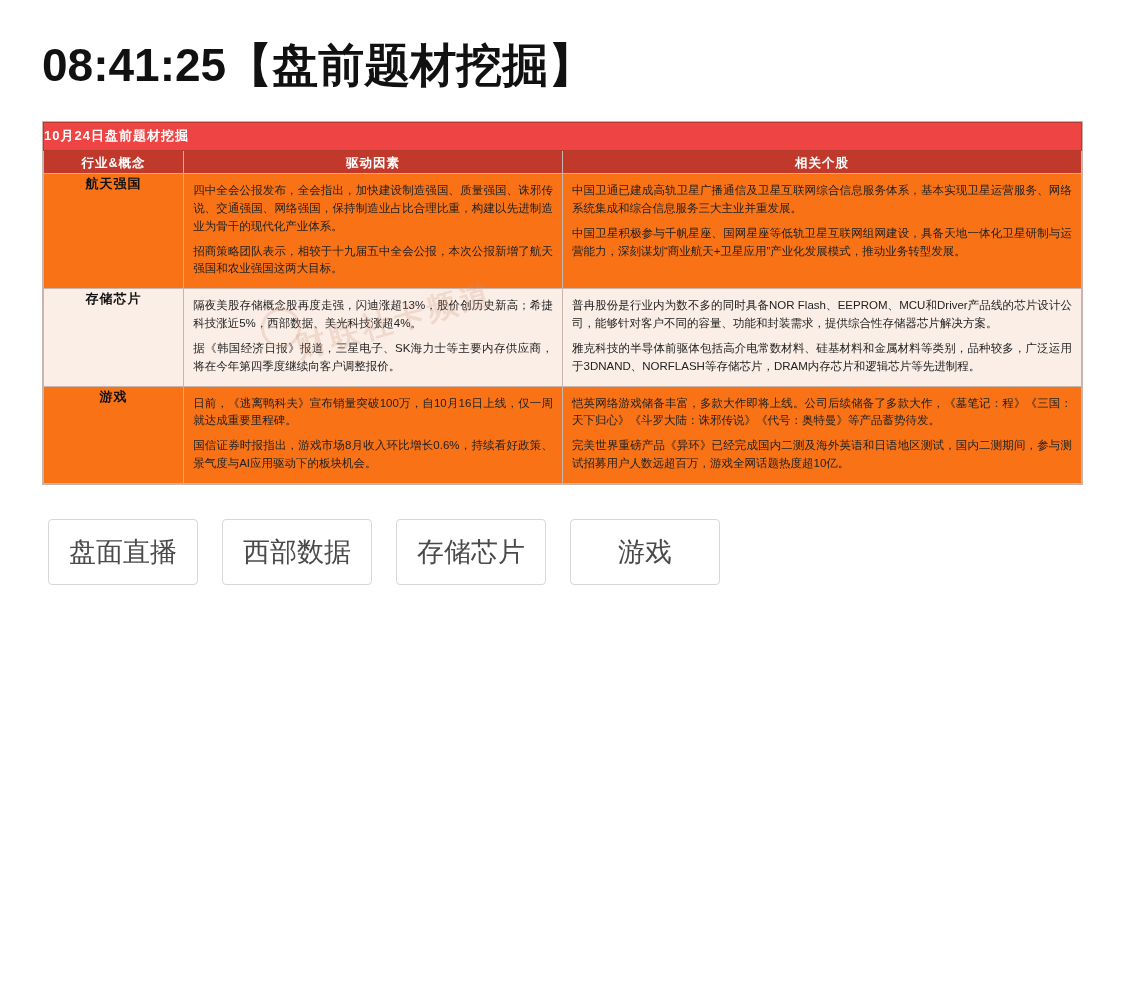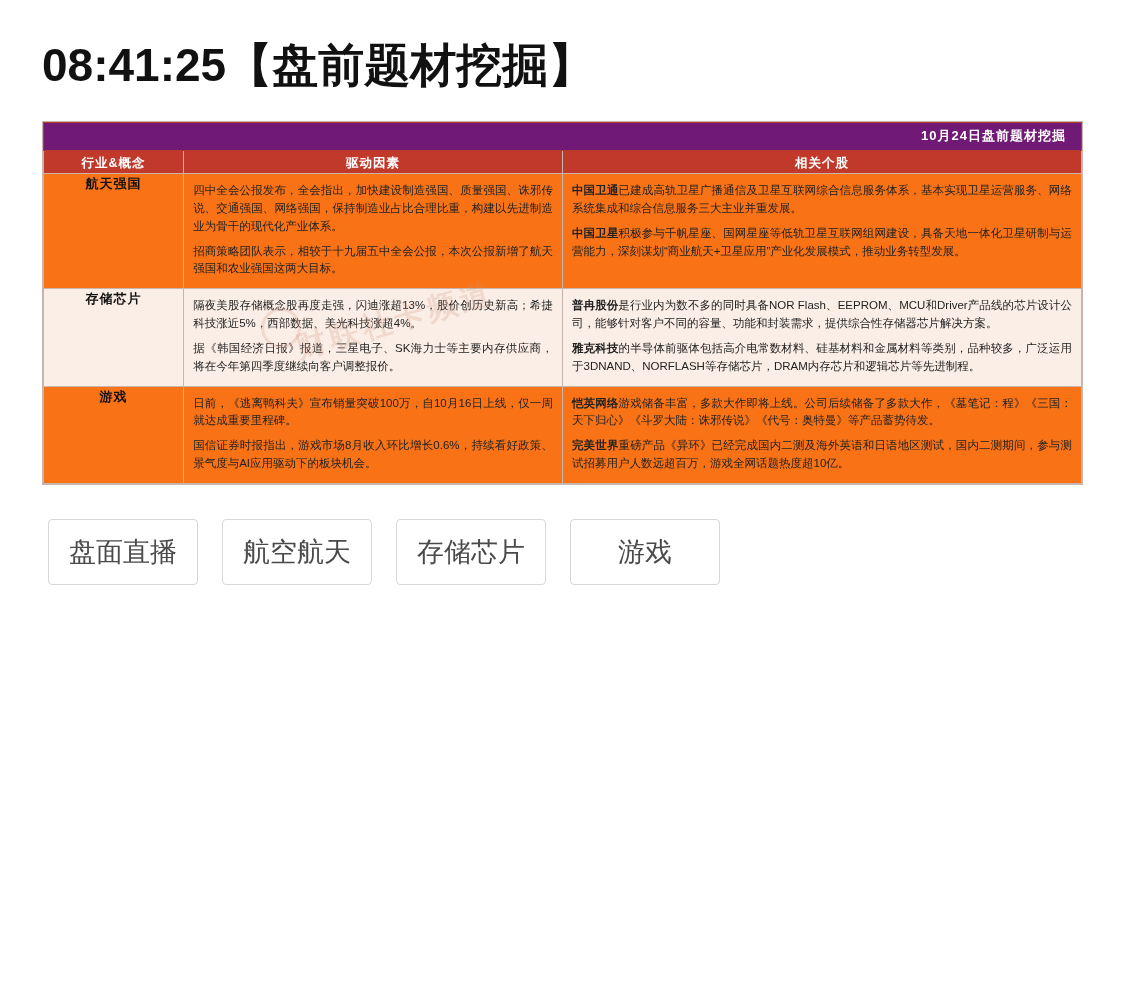"10月24日盘前题材挖掘" .tbl-title { background: #701a75 -> #ef4444; text-align: right -> left }
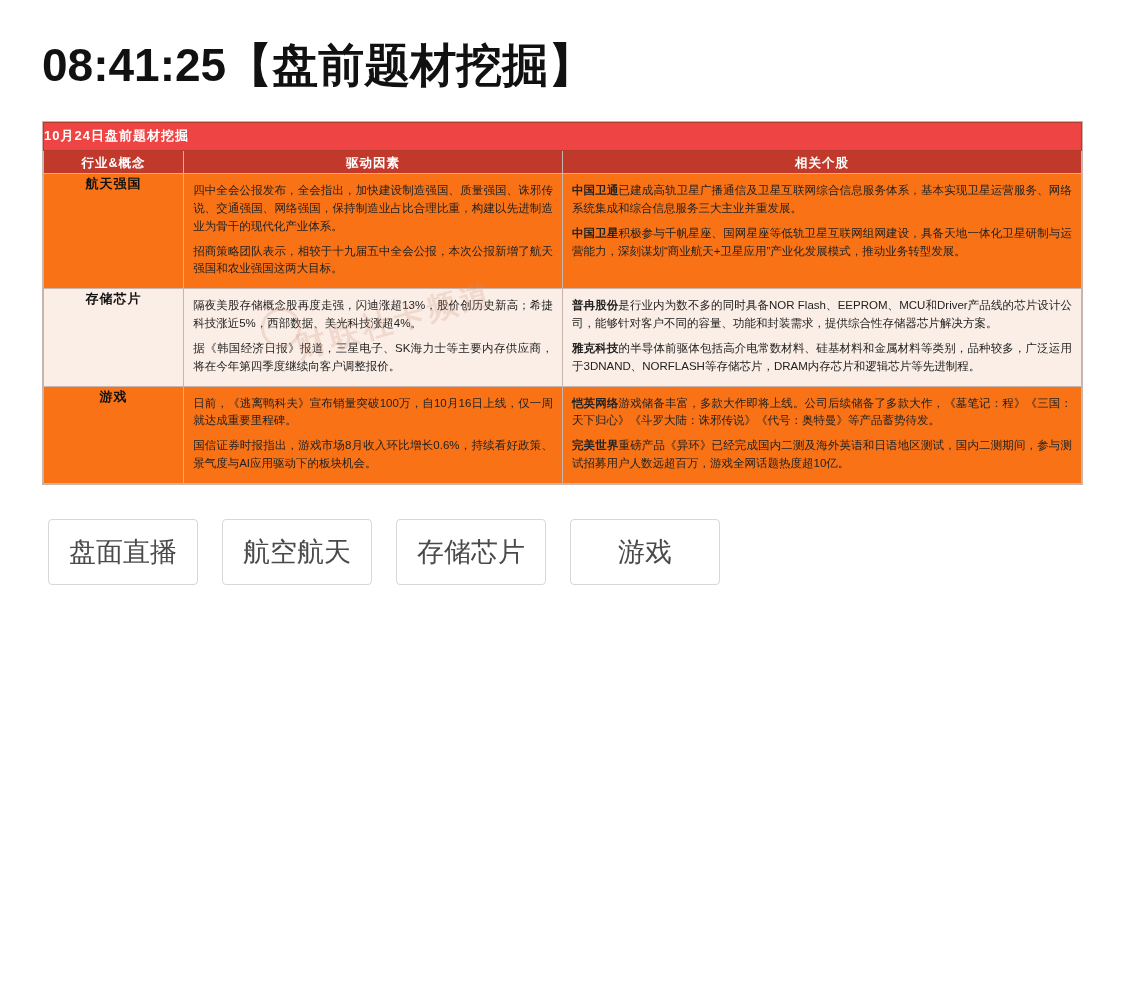"中国卫通" .stk-name { font-weight: bold -> normal }
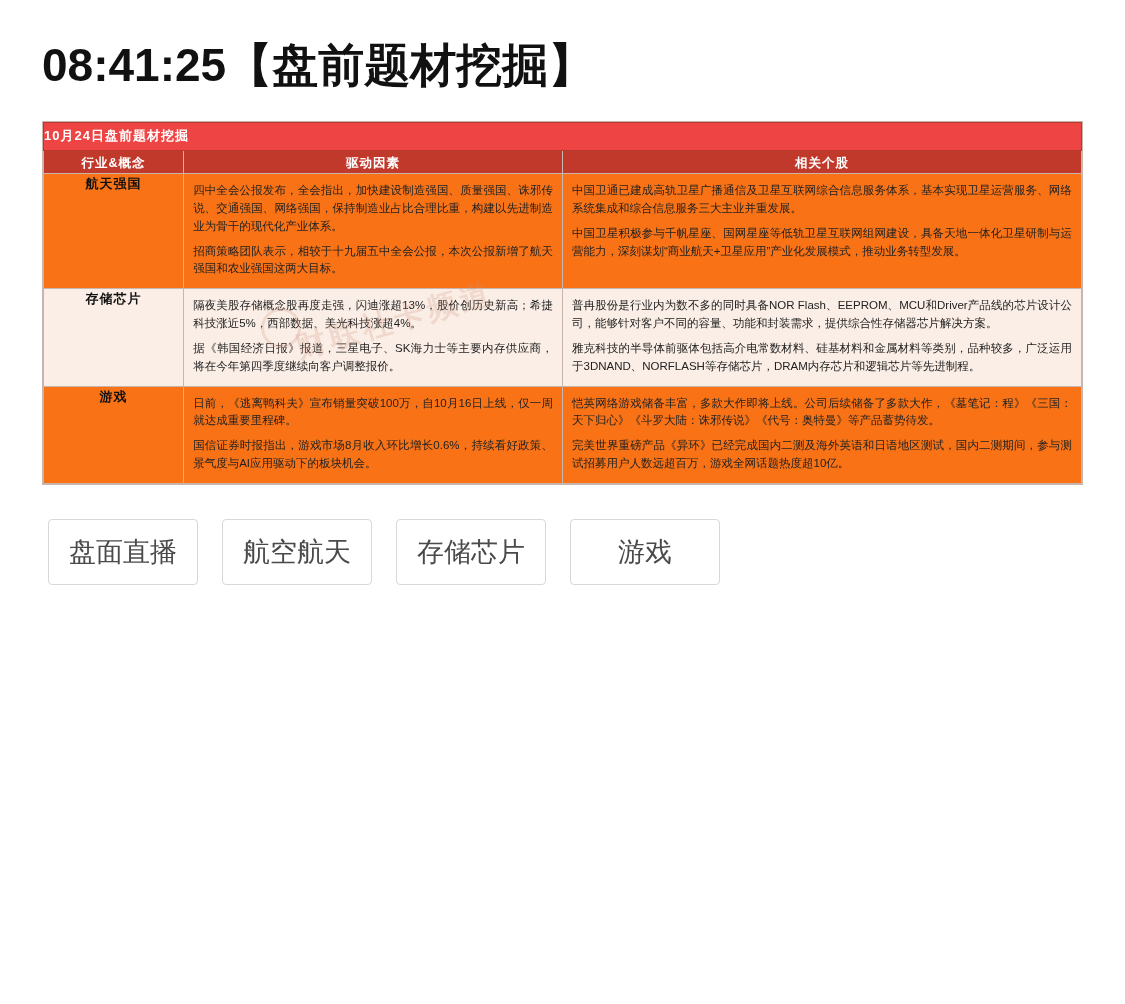"航空航天" div.tag { text: 航空航天 -> 西部数据 }
